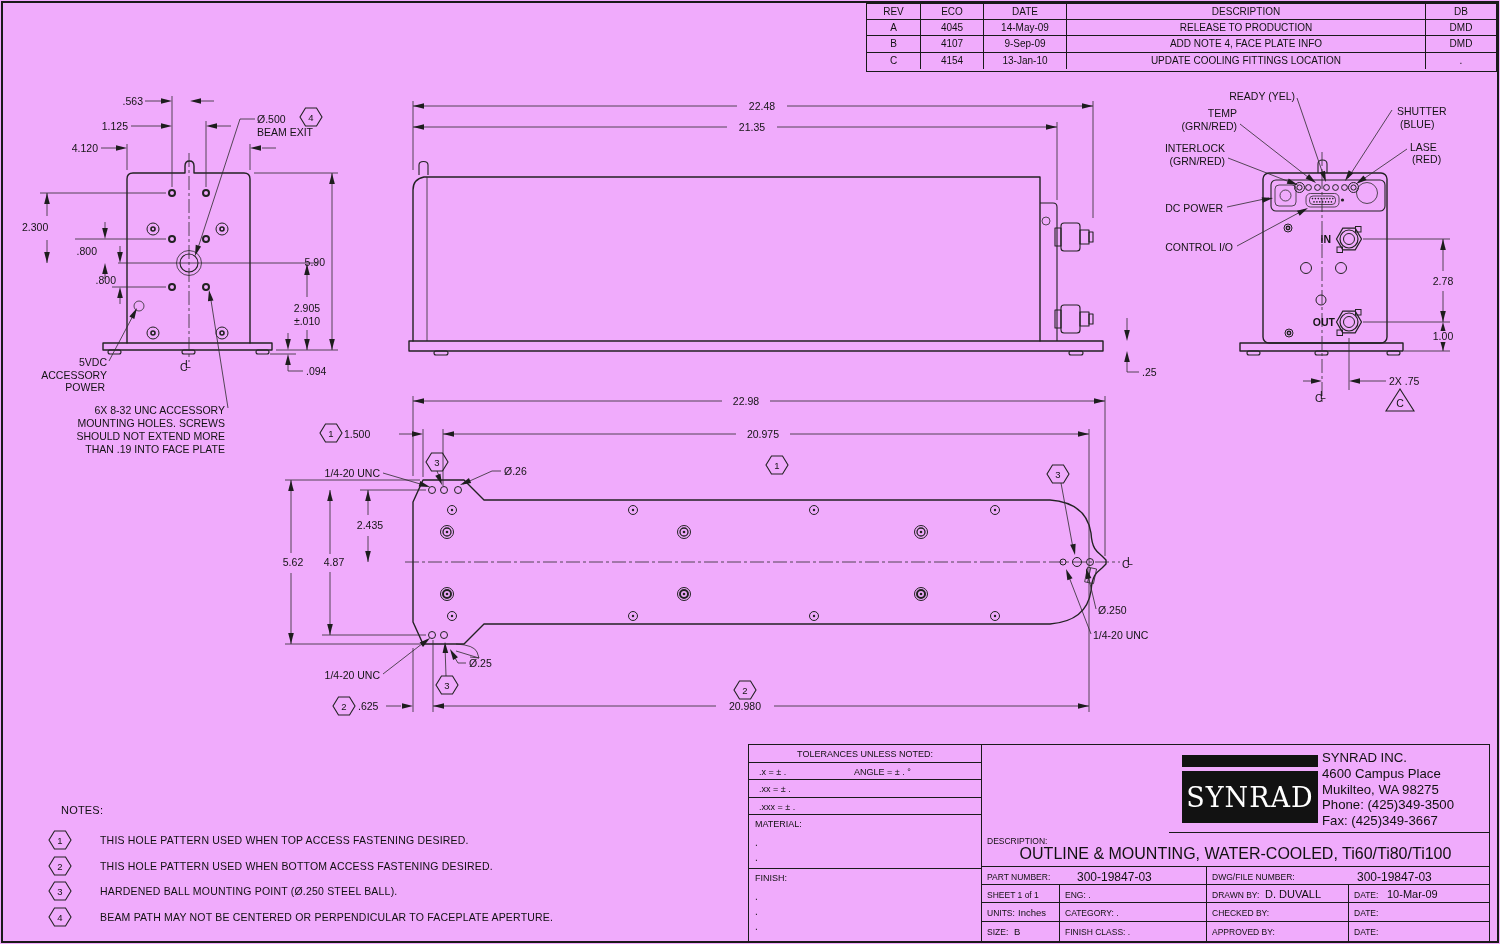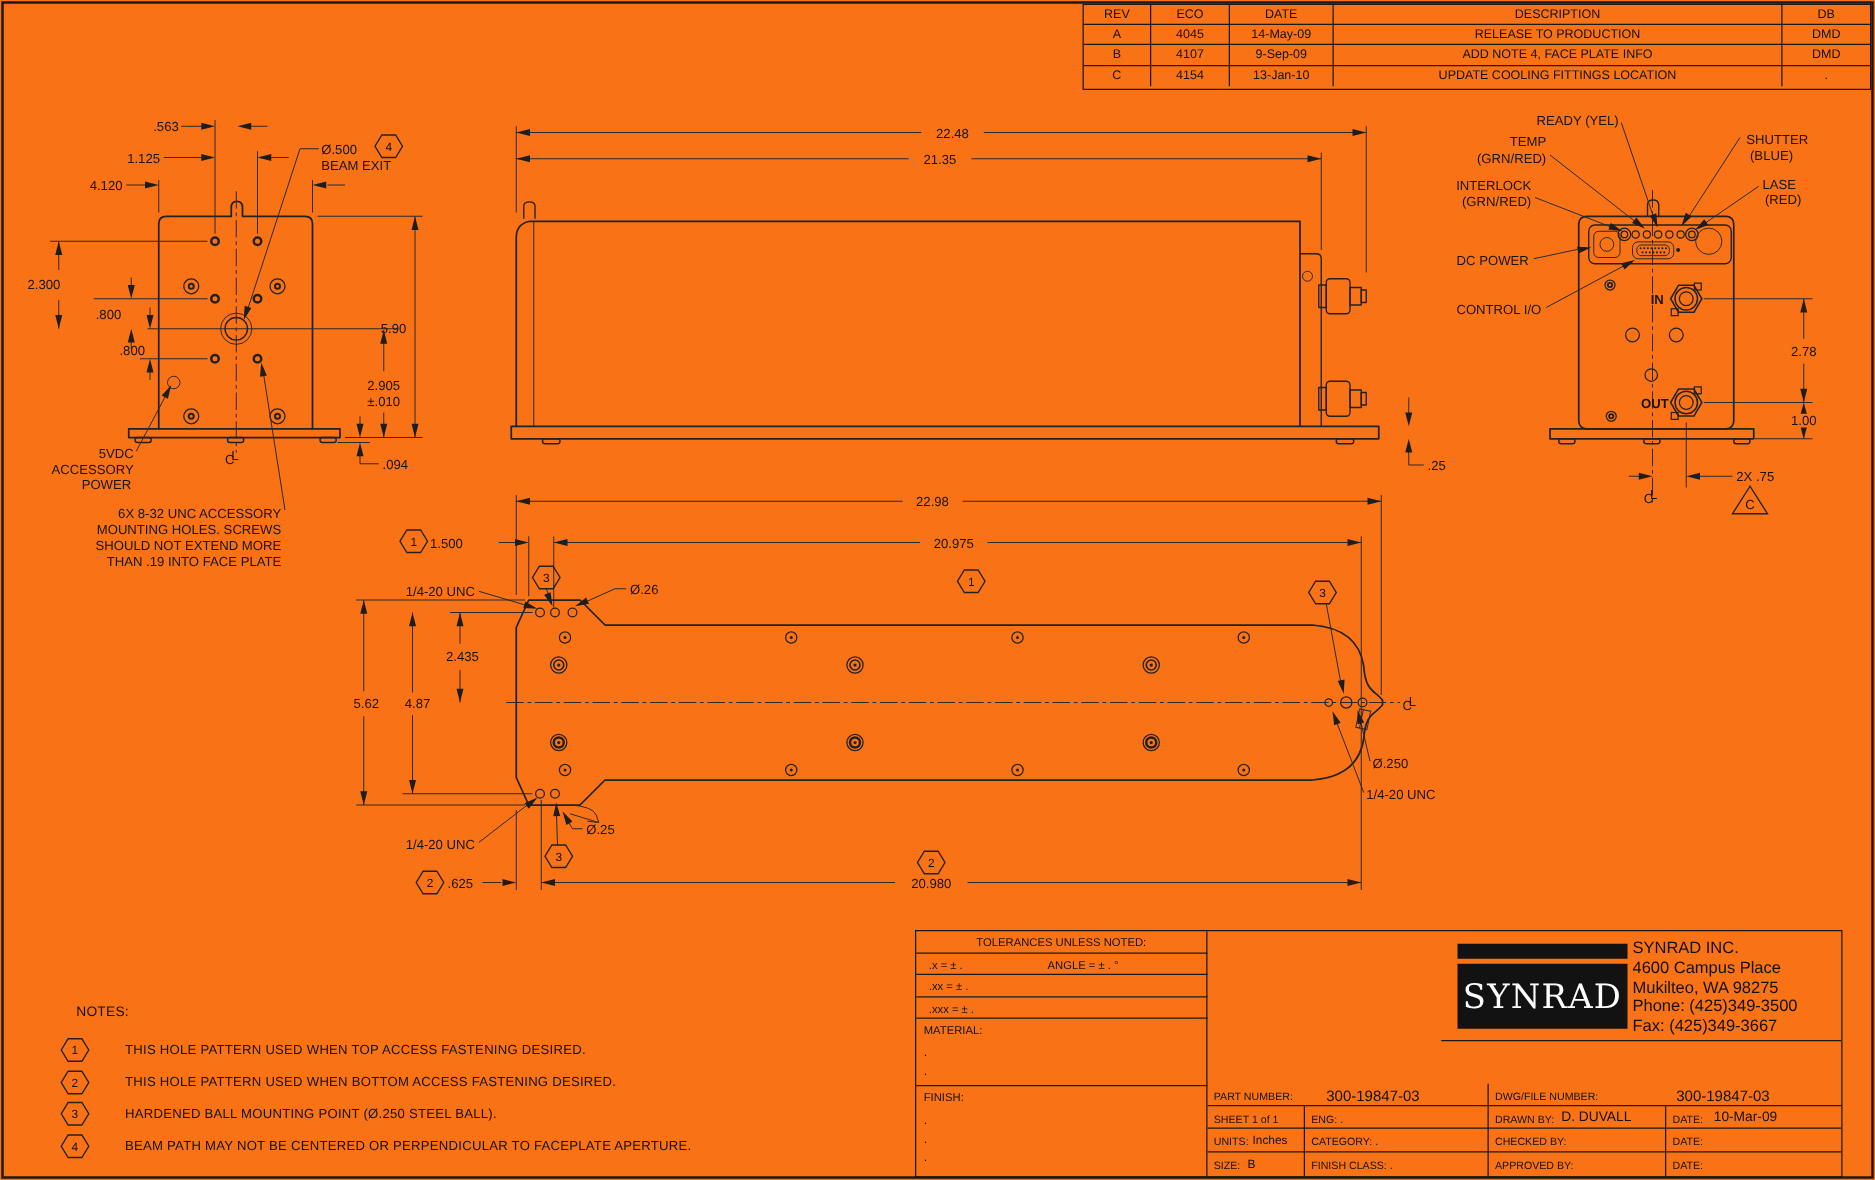"REV" #sheet { background: #f97316 -> #f0abfc }
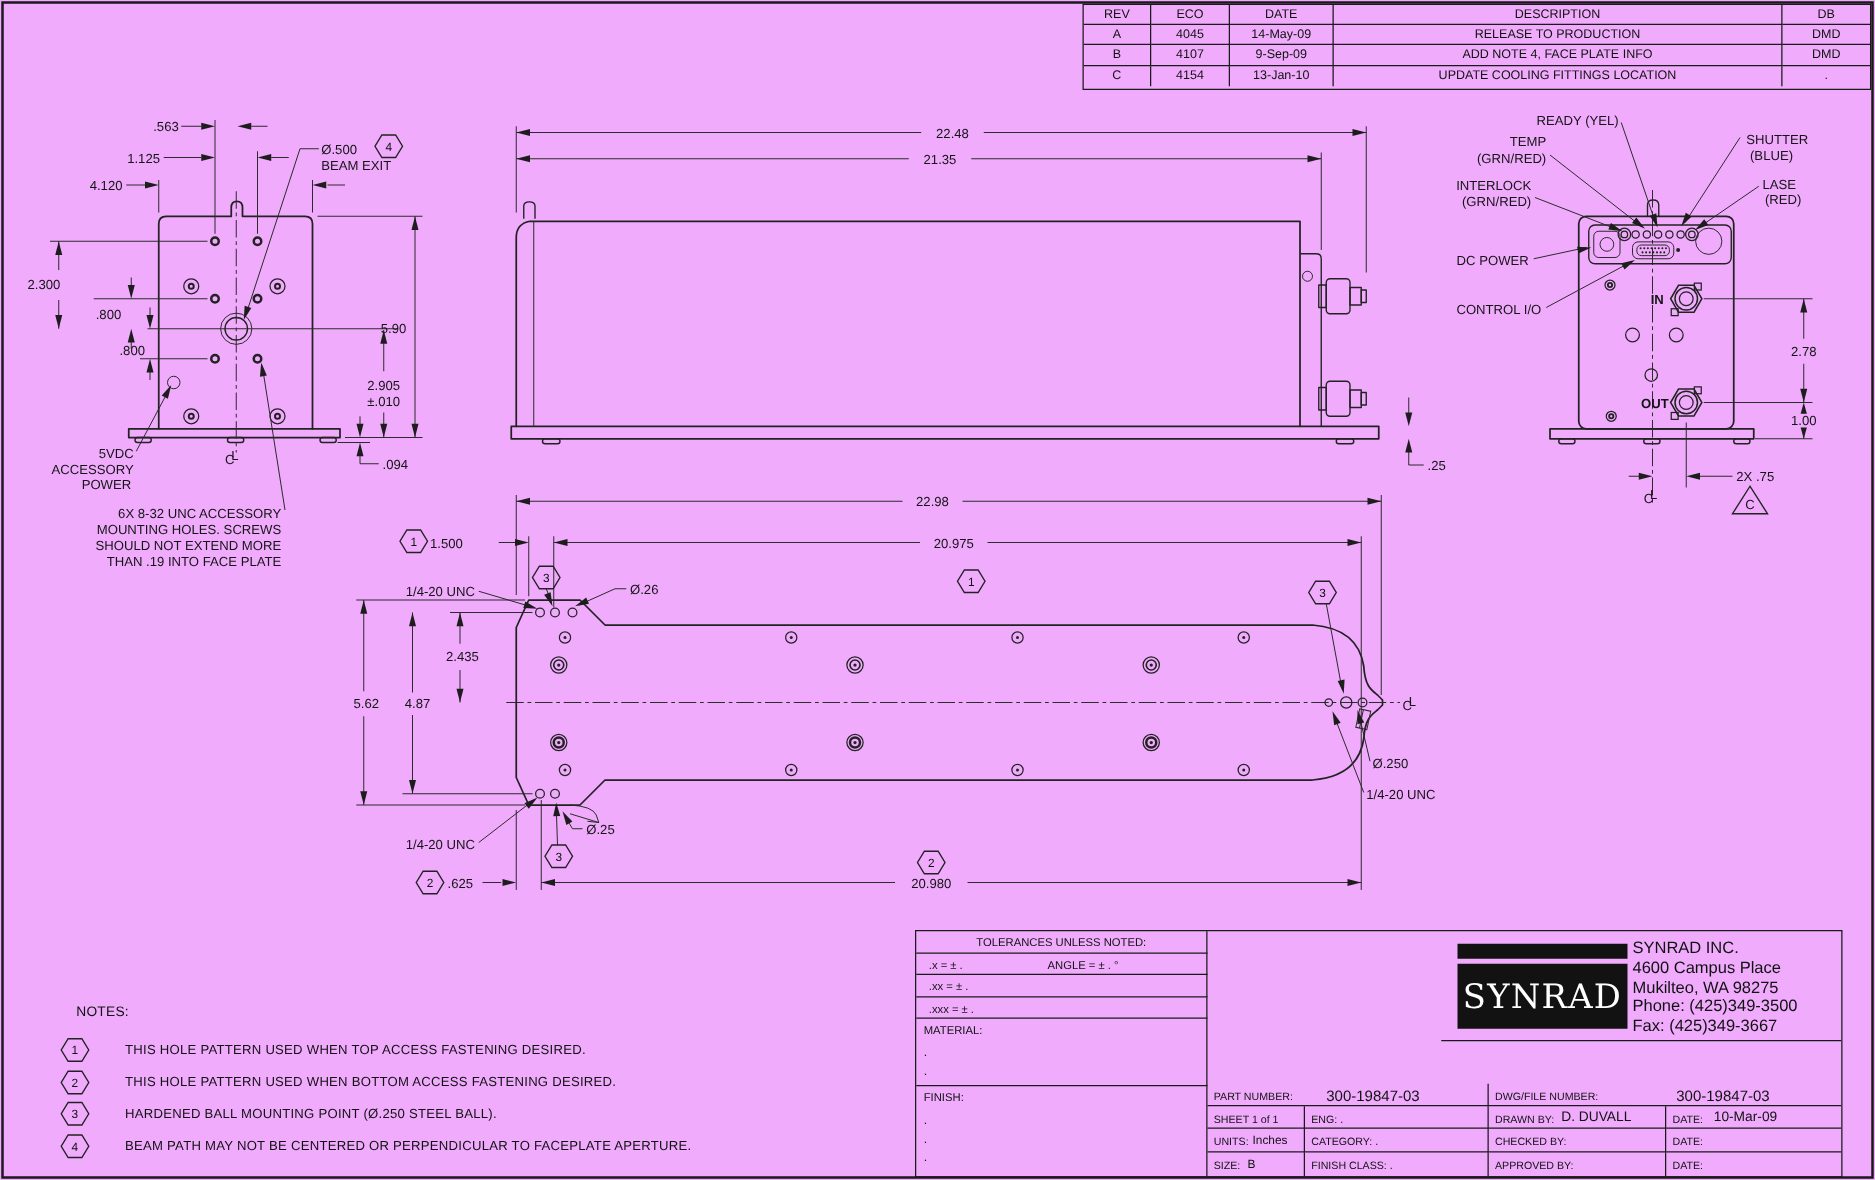"TOLERANCES UNLESS NOTED:" #title-block { left: 732px -> 748px }
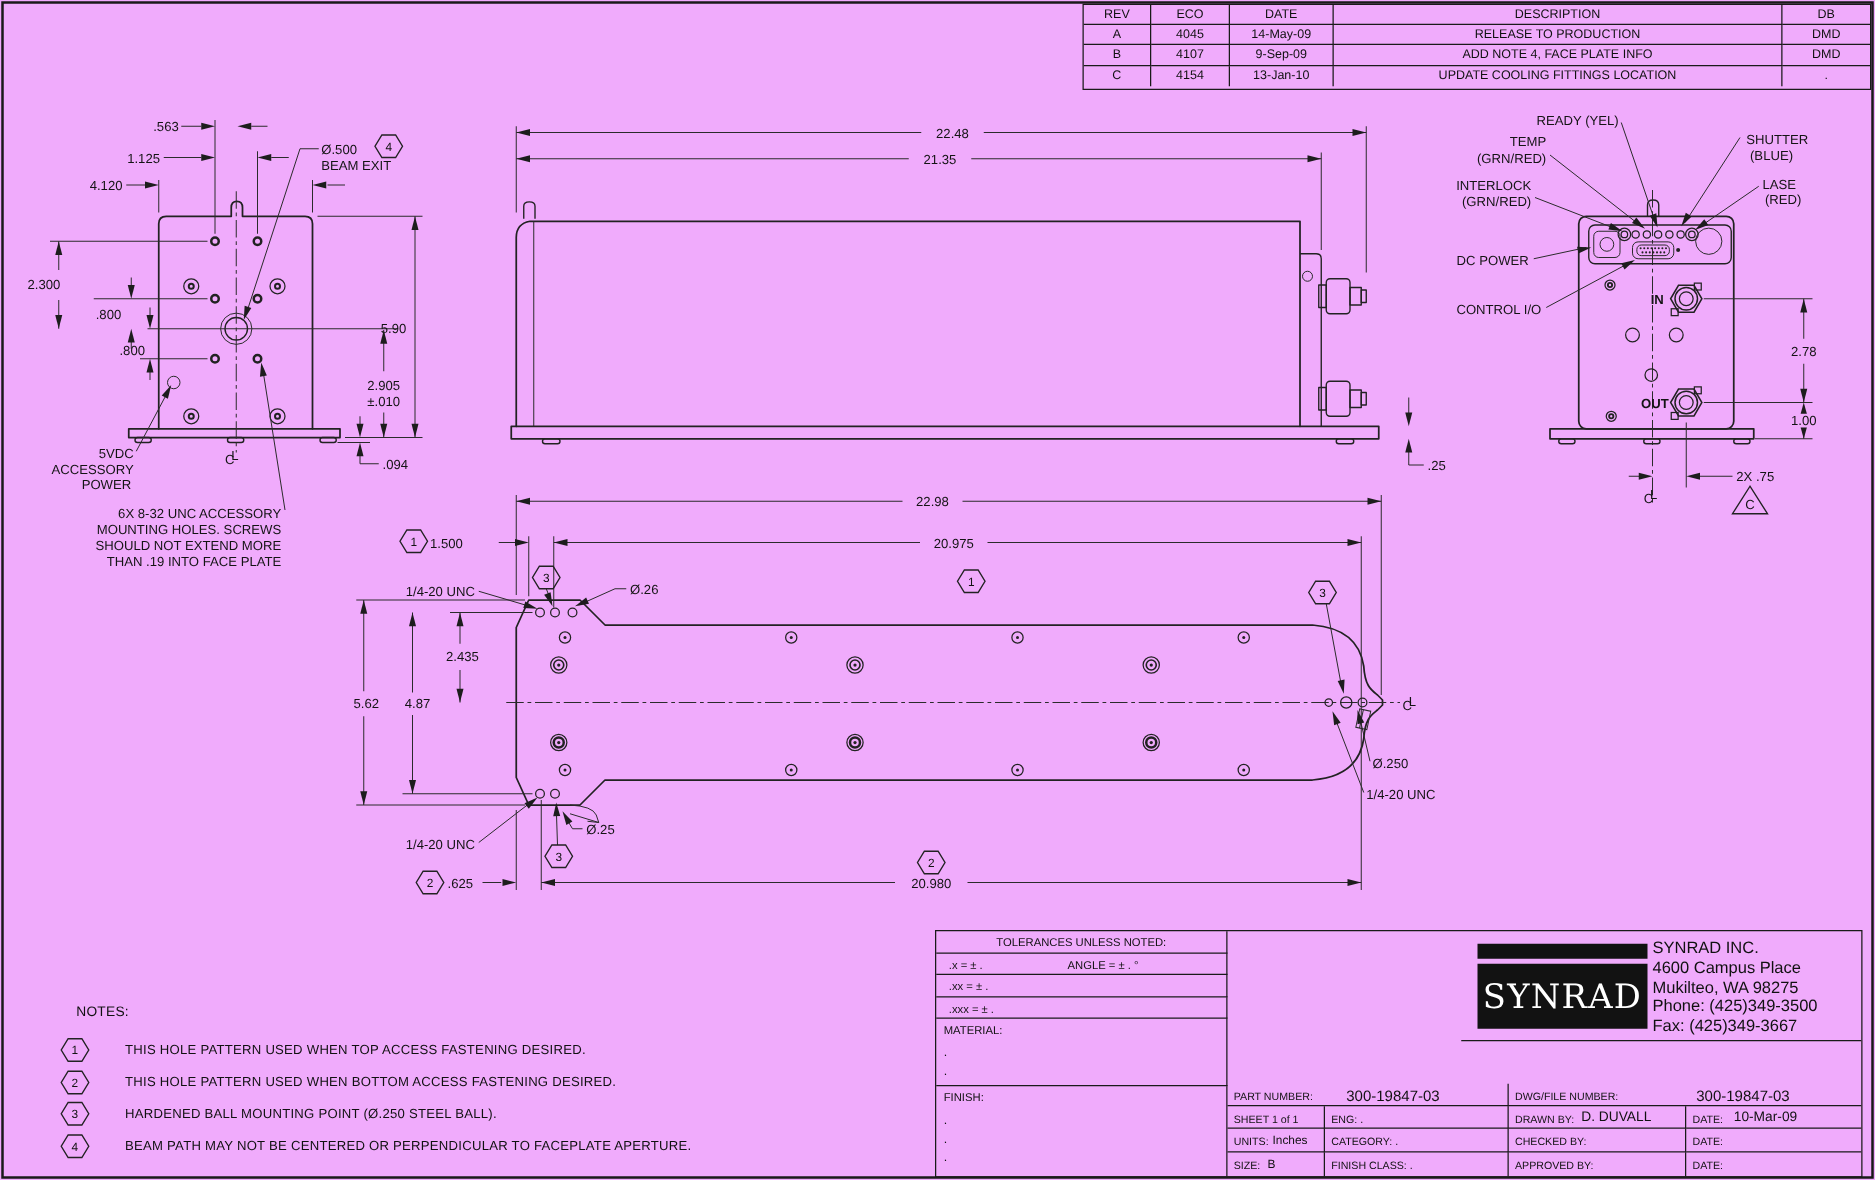"DESCRIPTION:" div.tb-cell { html: none -> <div> <span>DESCRIPTION:</span> <div>OUTLINE &amp; MOUNTING, WATER-COOLED, Ti60/Ti80/Ti100</div> </div> }
